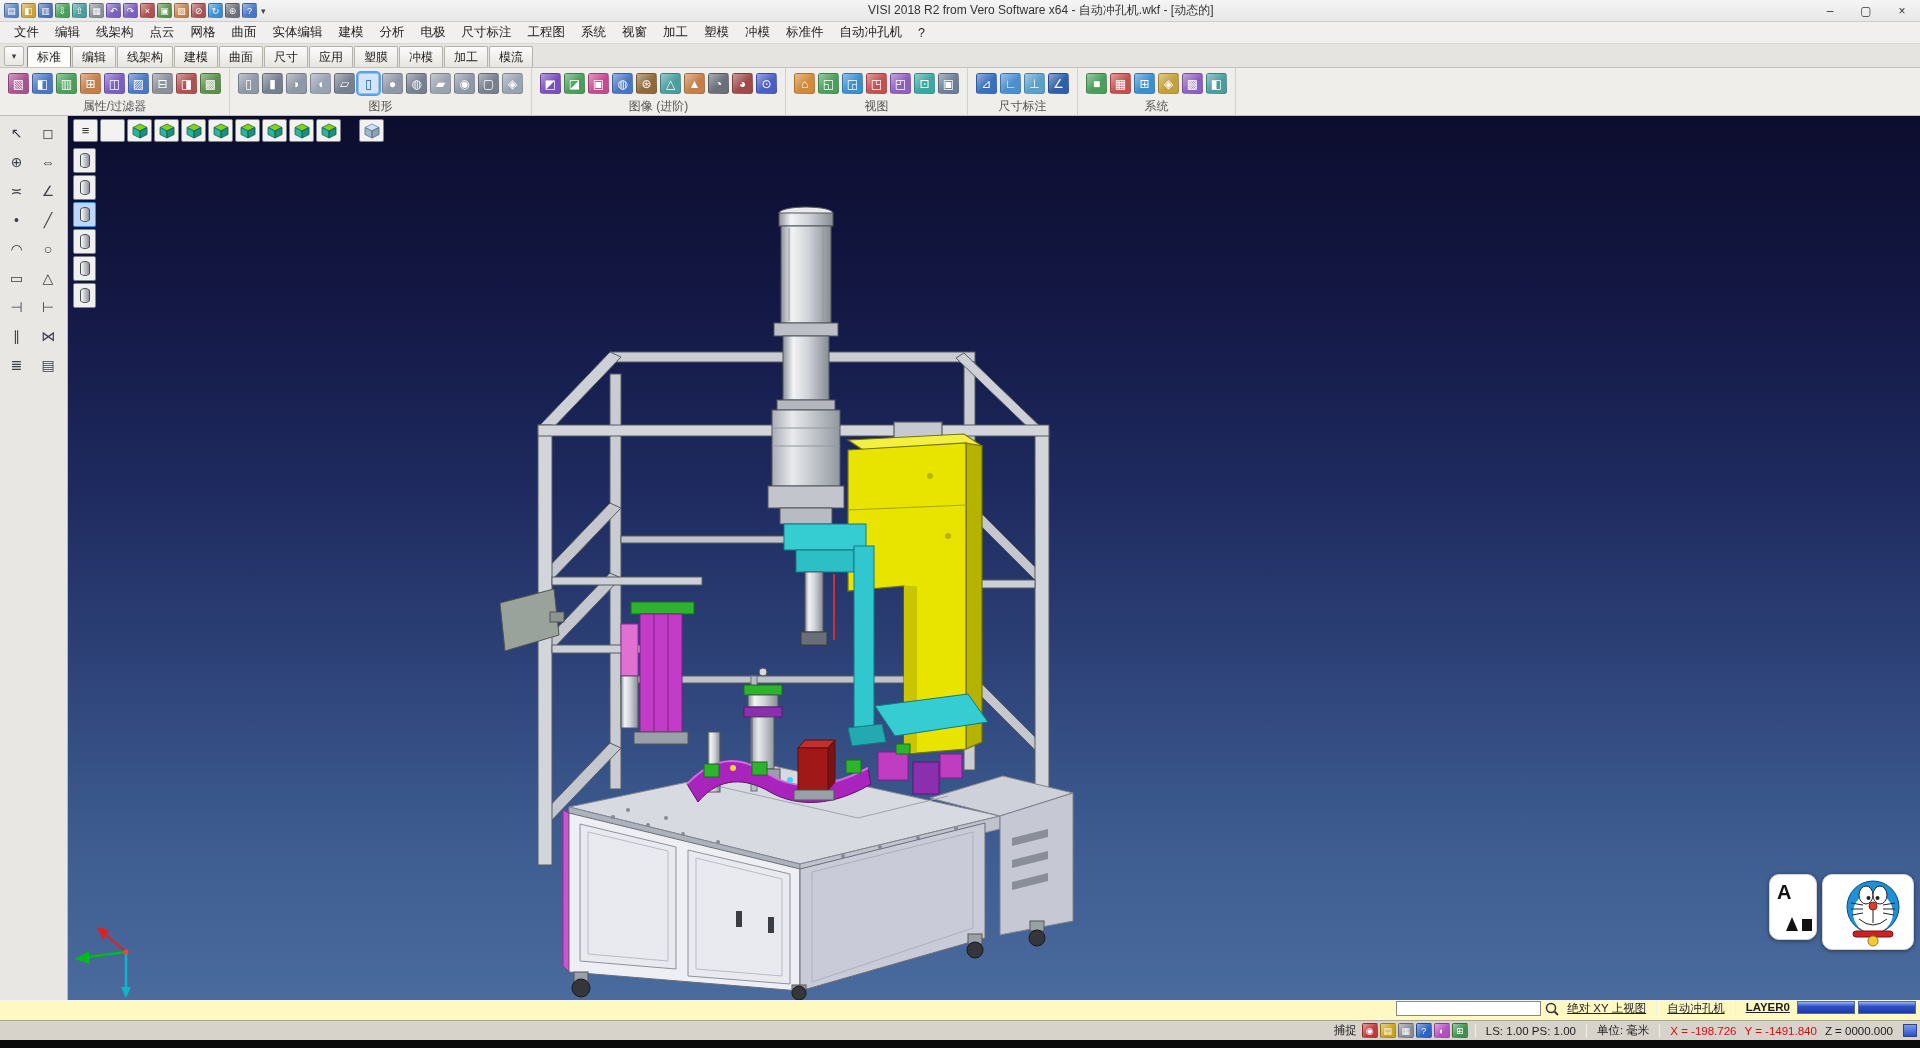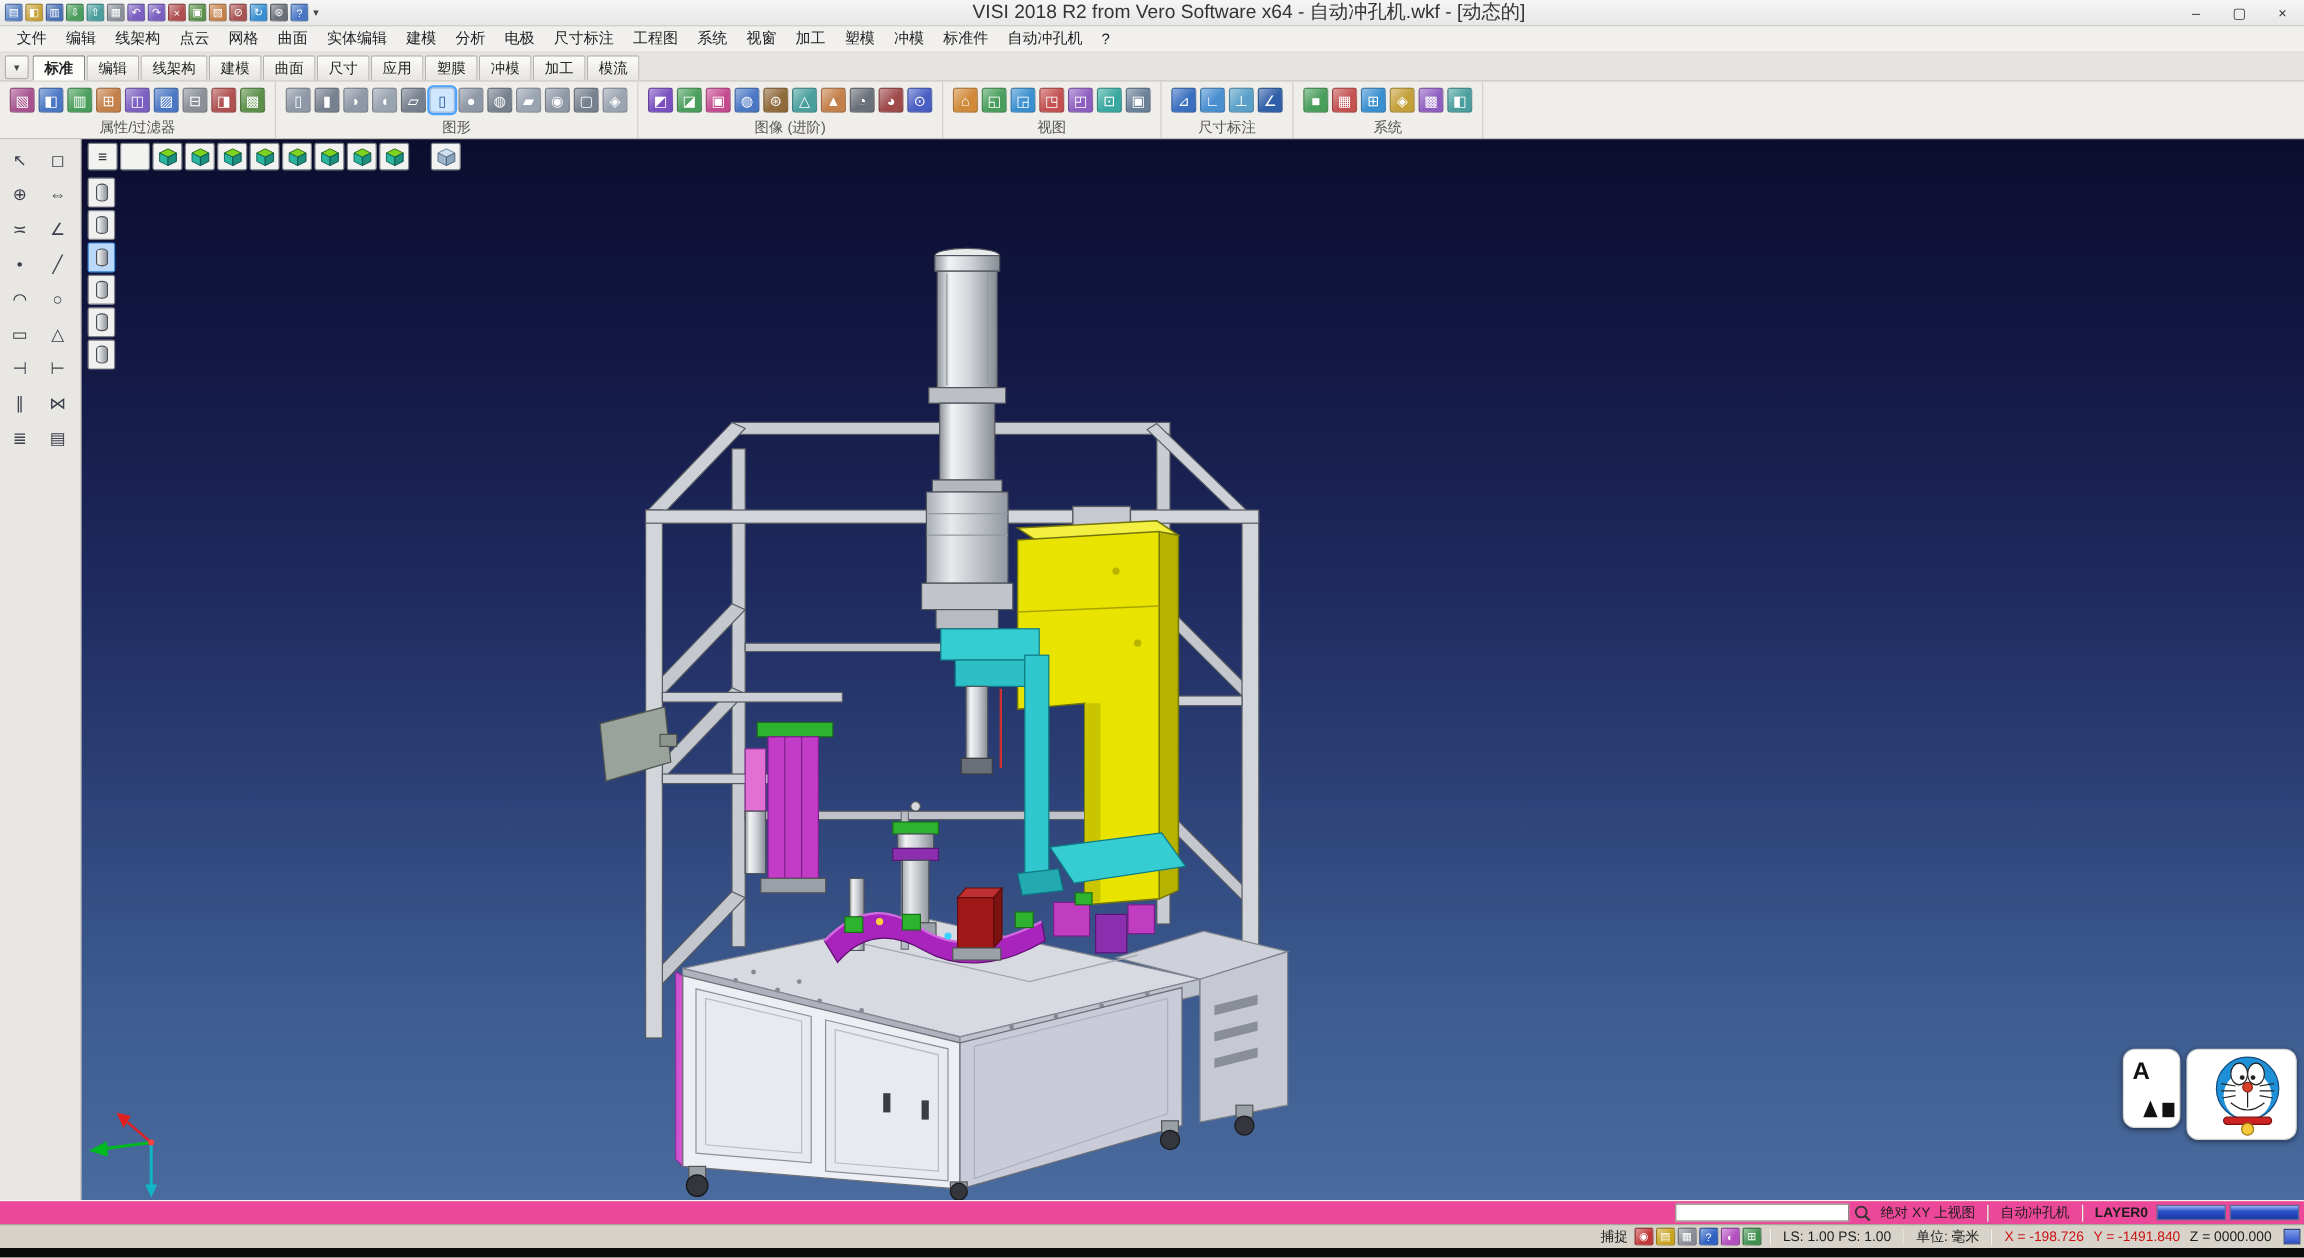"VISI 2018 R2 from Vero" .title-text { font-size: 16px -> 12px }
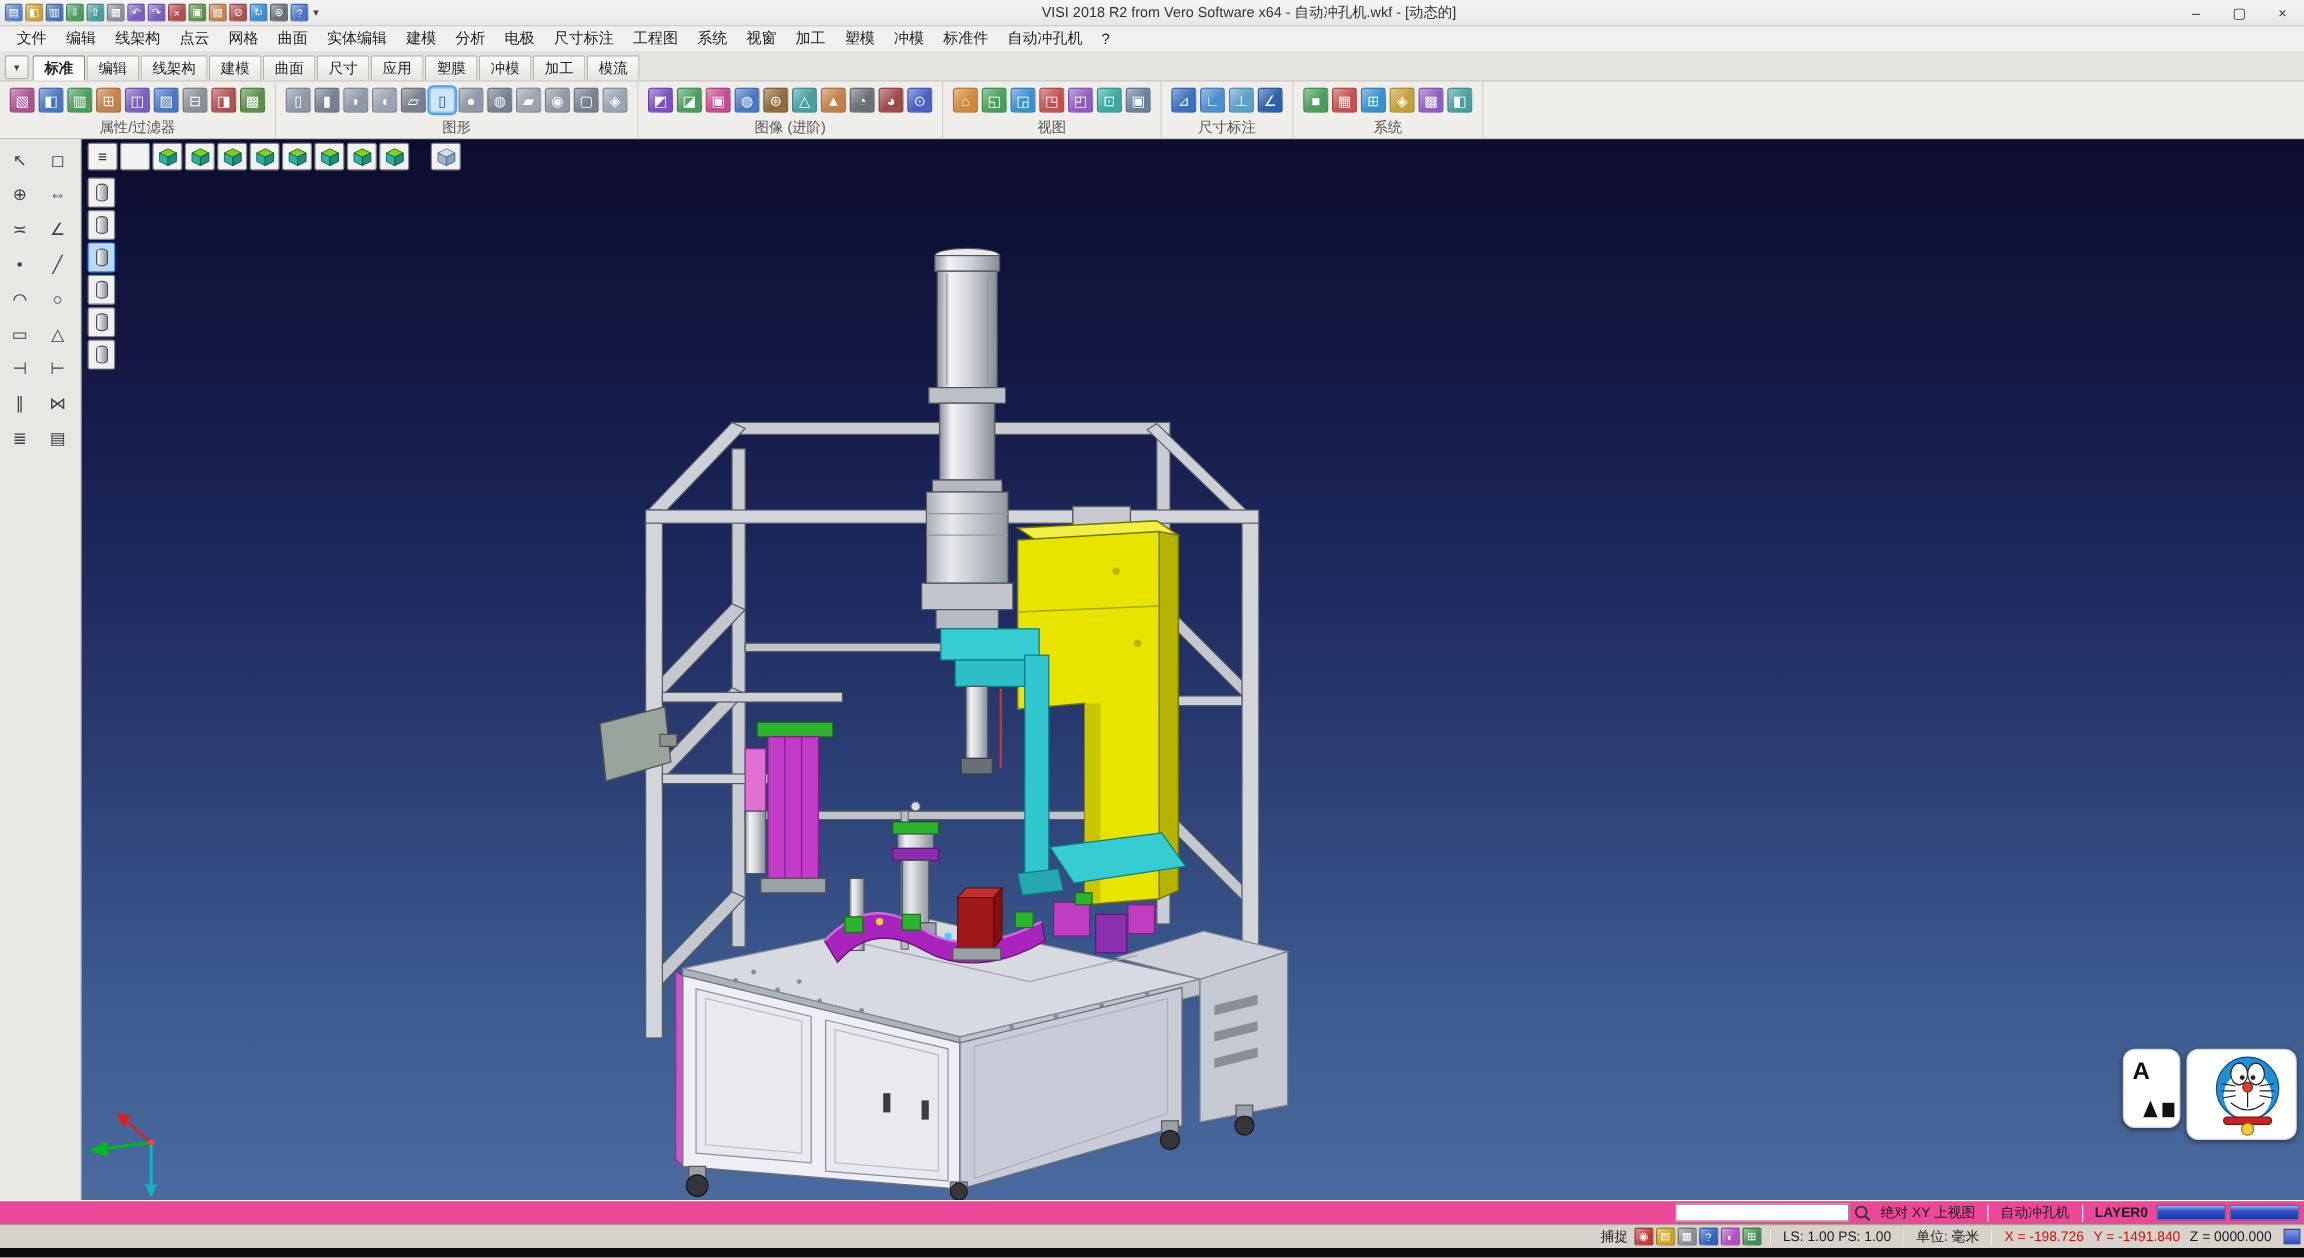"标准" .tab.active { font-weight: bold -> normal }
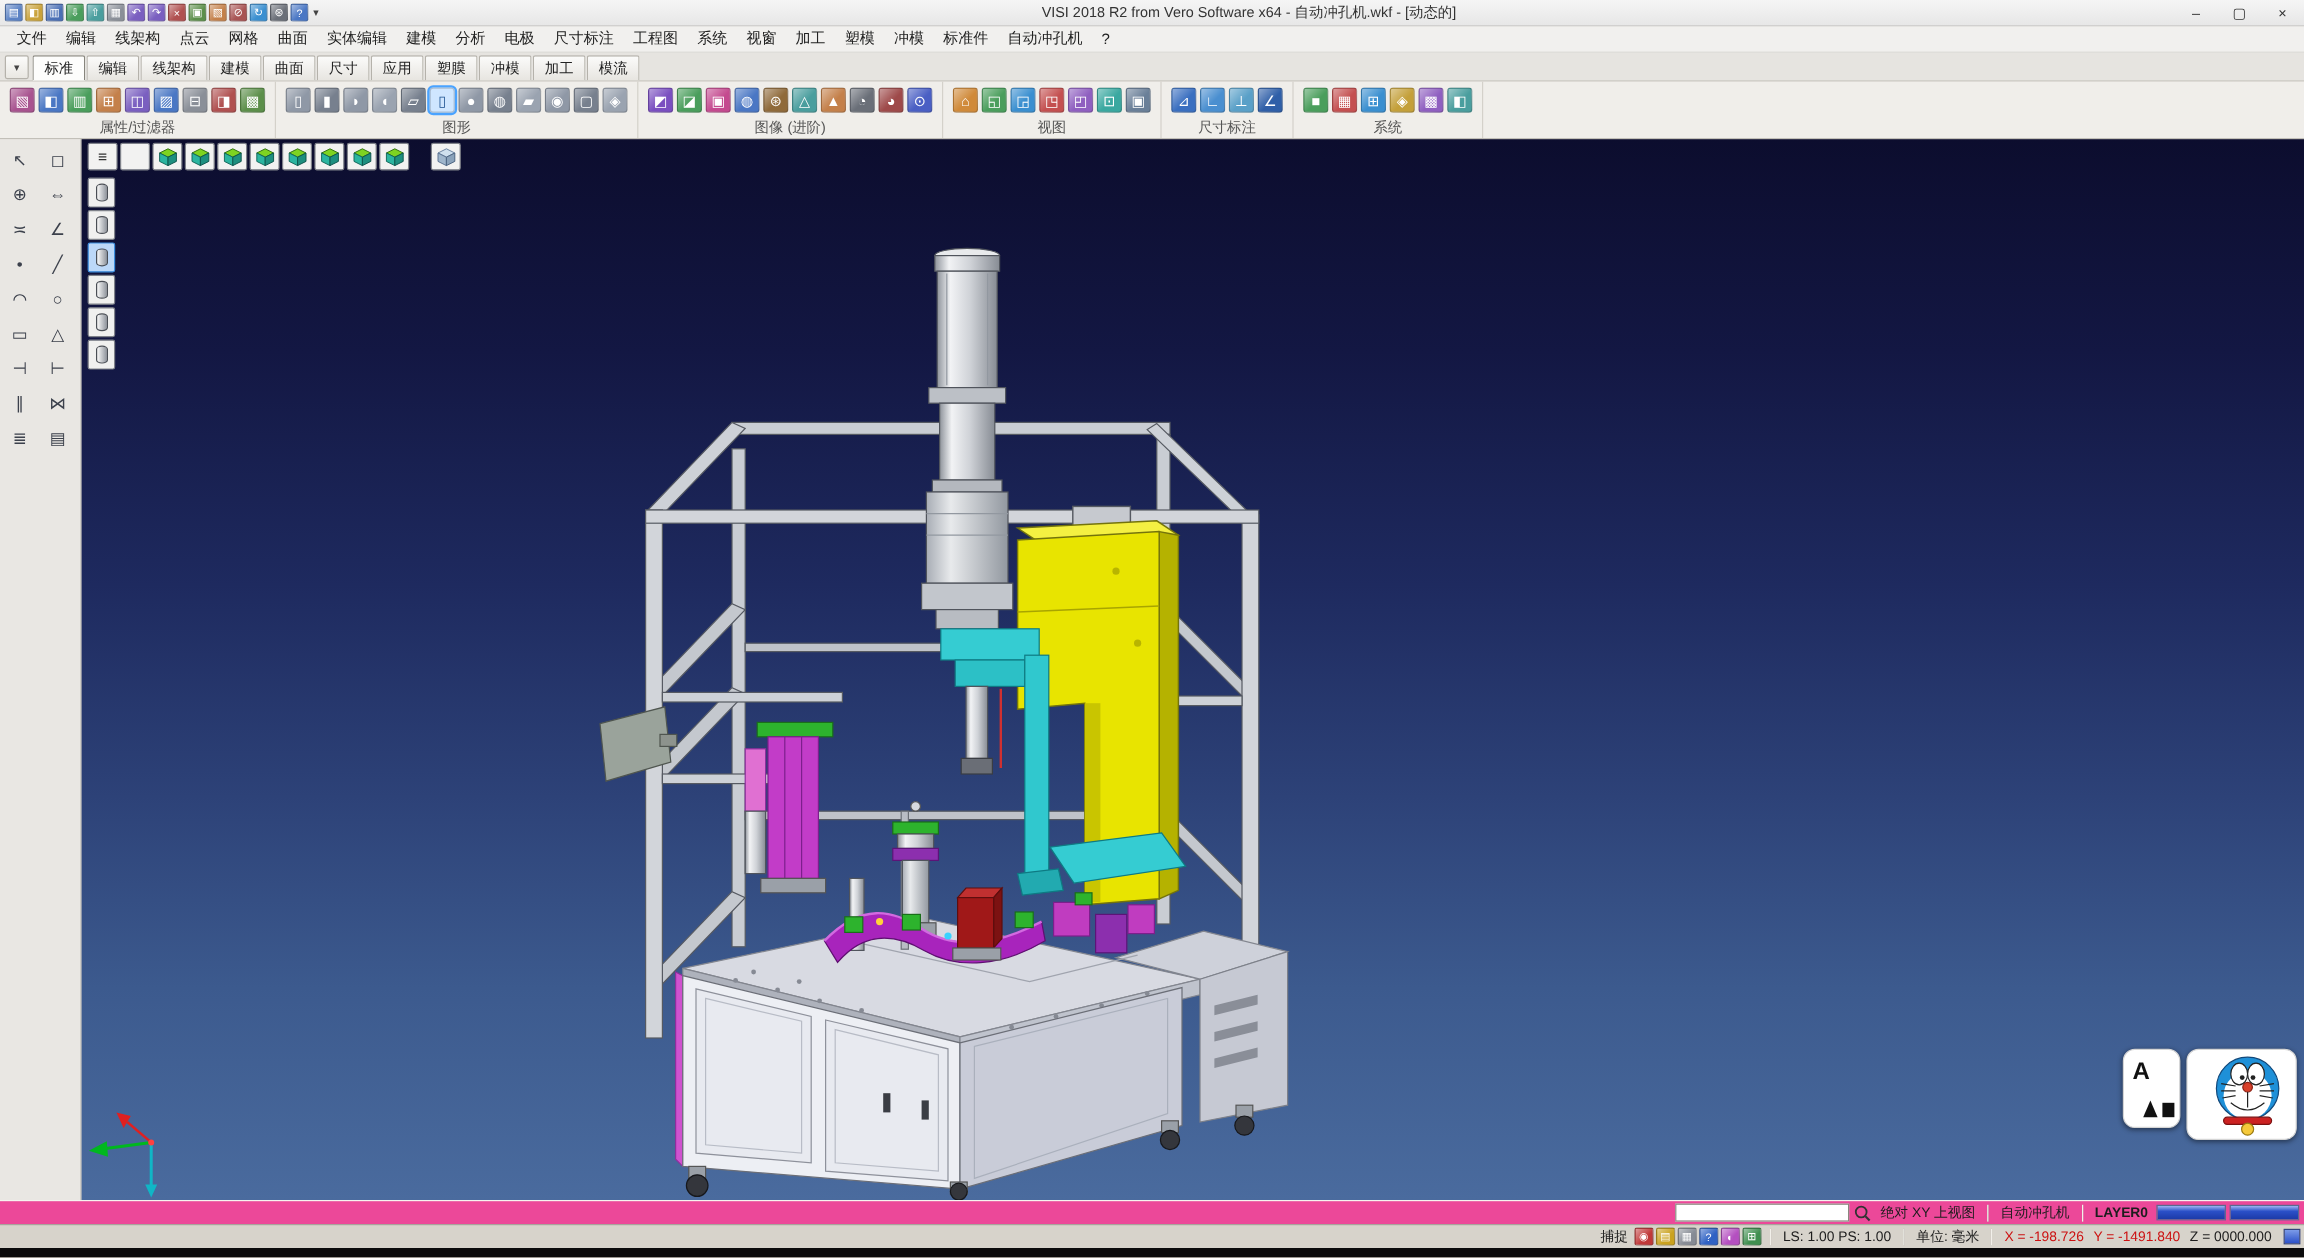"绝对 XY 上视图" .sb1 { align-items: center -> flex-start; background: #ec4899 -> #fef9c3; text-decoration: none -> underline }
